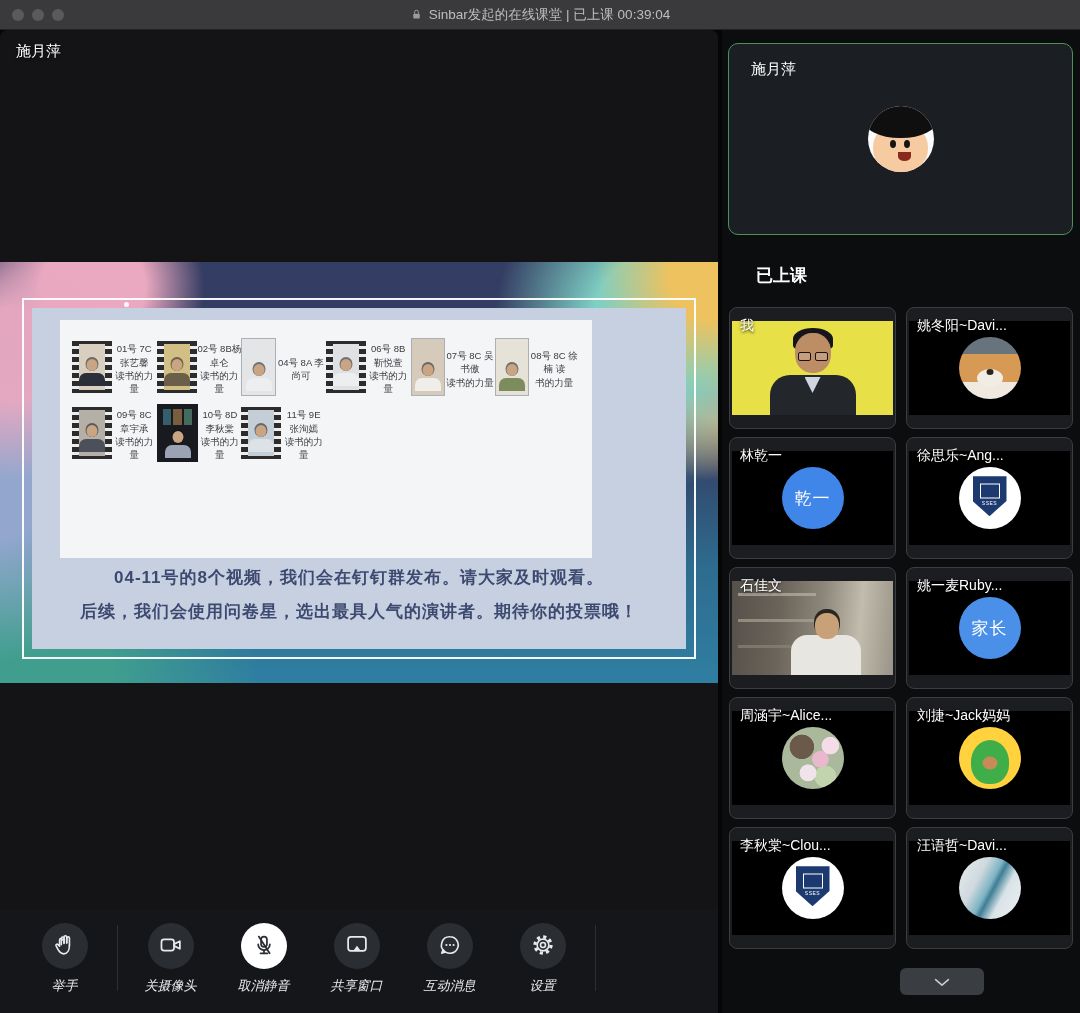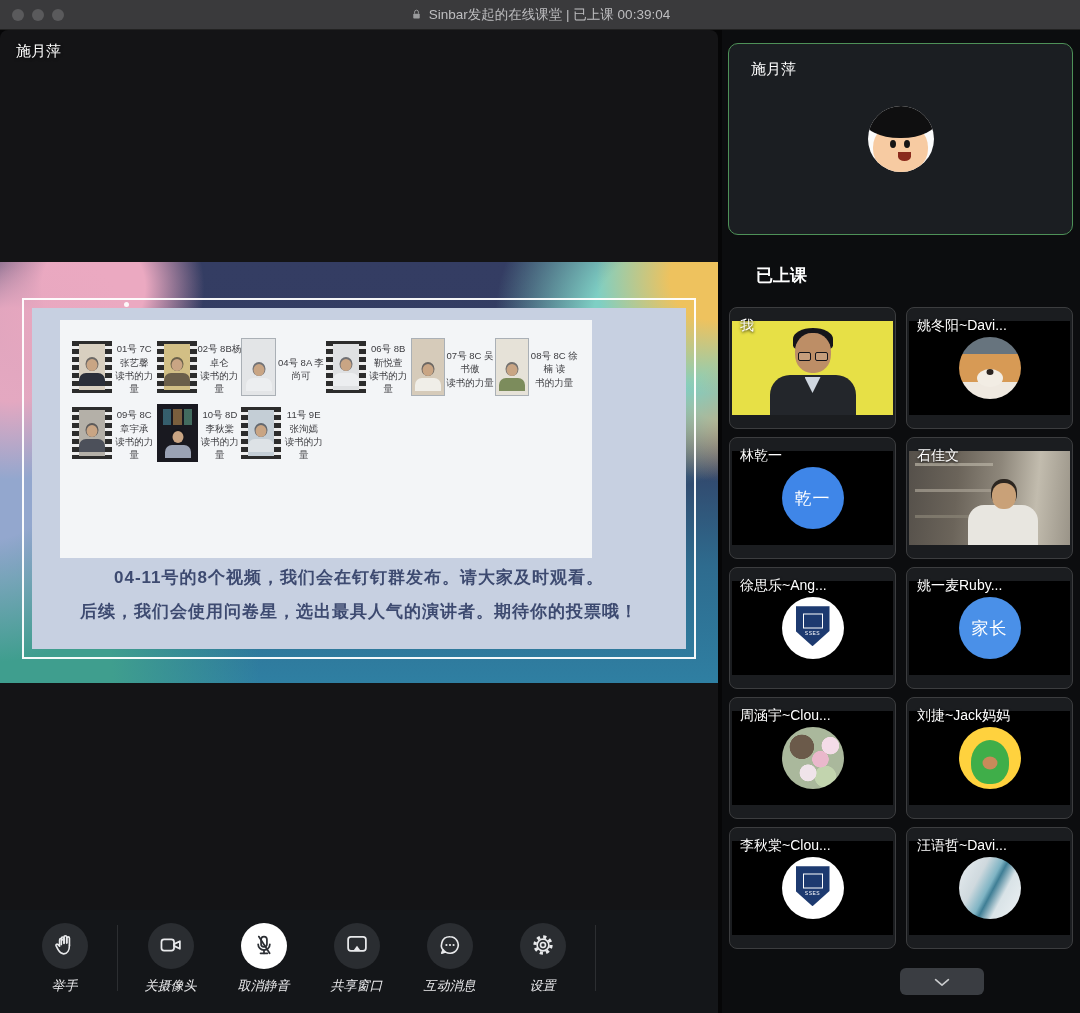"石佳文" div.ptile { order: before "徐思乐~Ang..." -> after "徐思乐~Ang..." }
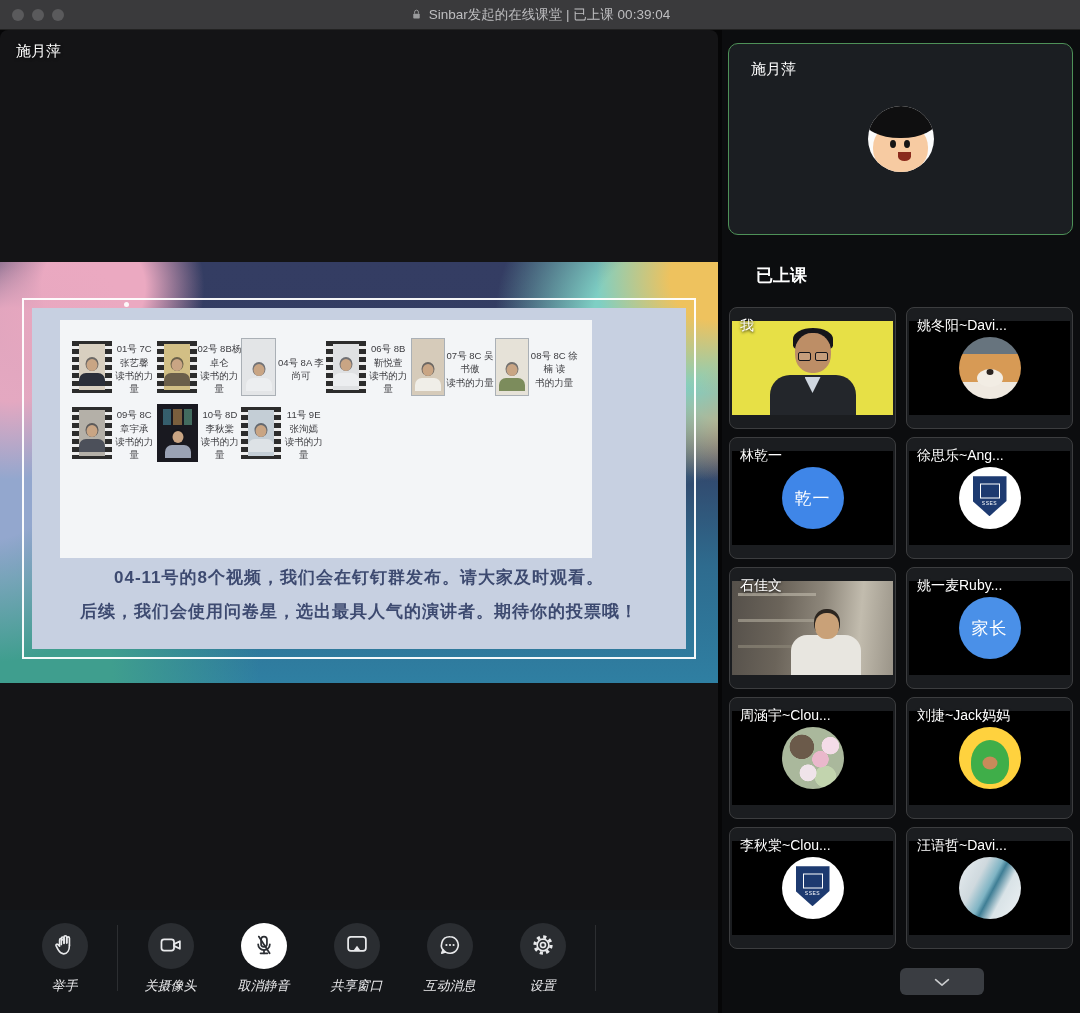"周涵宇~Clou..." div.pname { text: Clou -> Alice }
